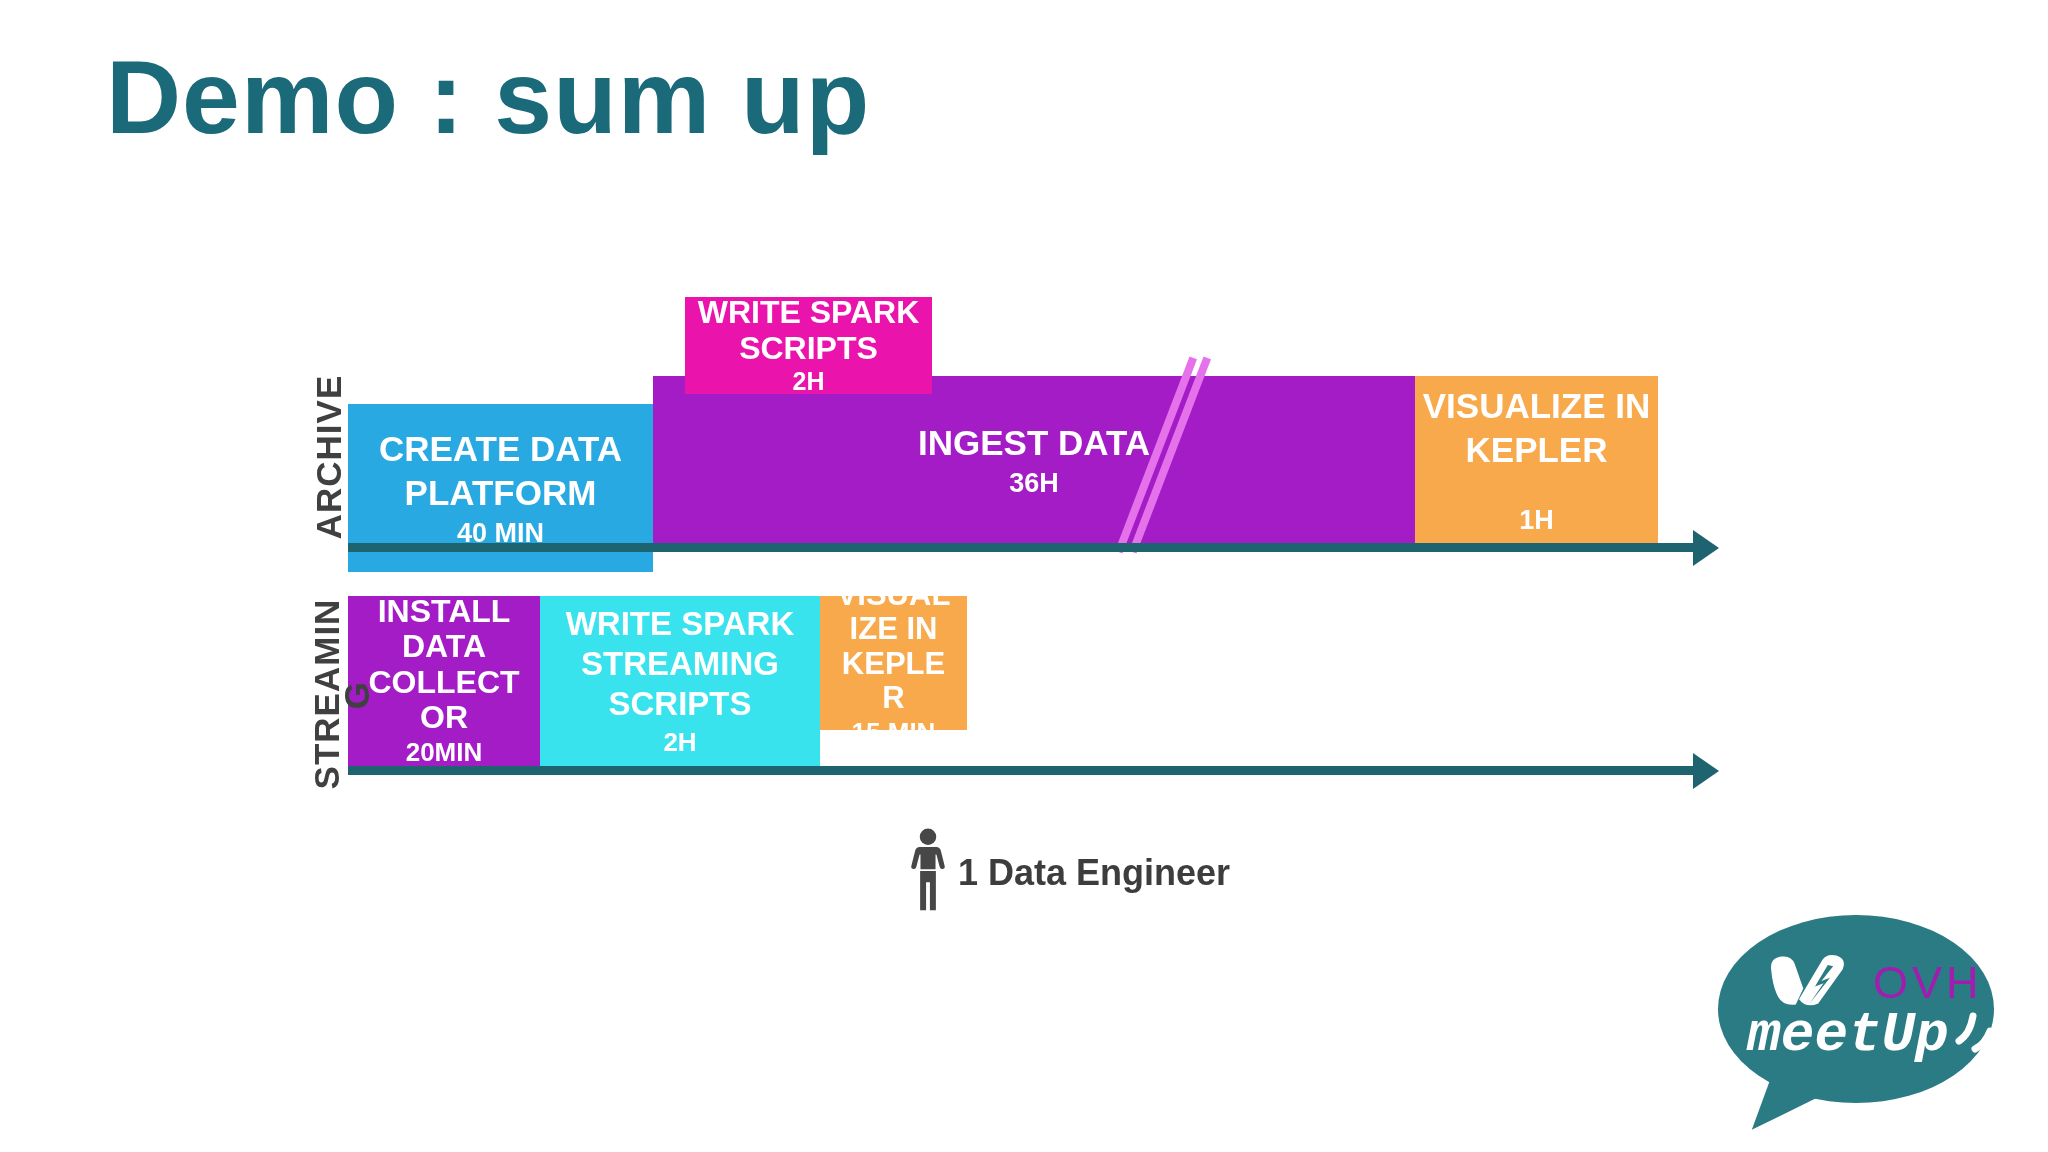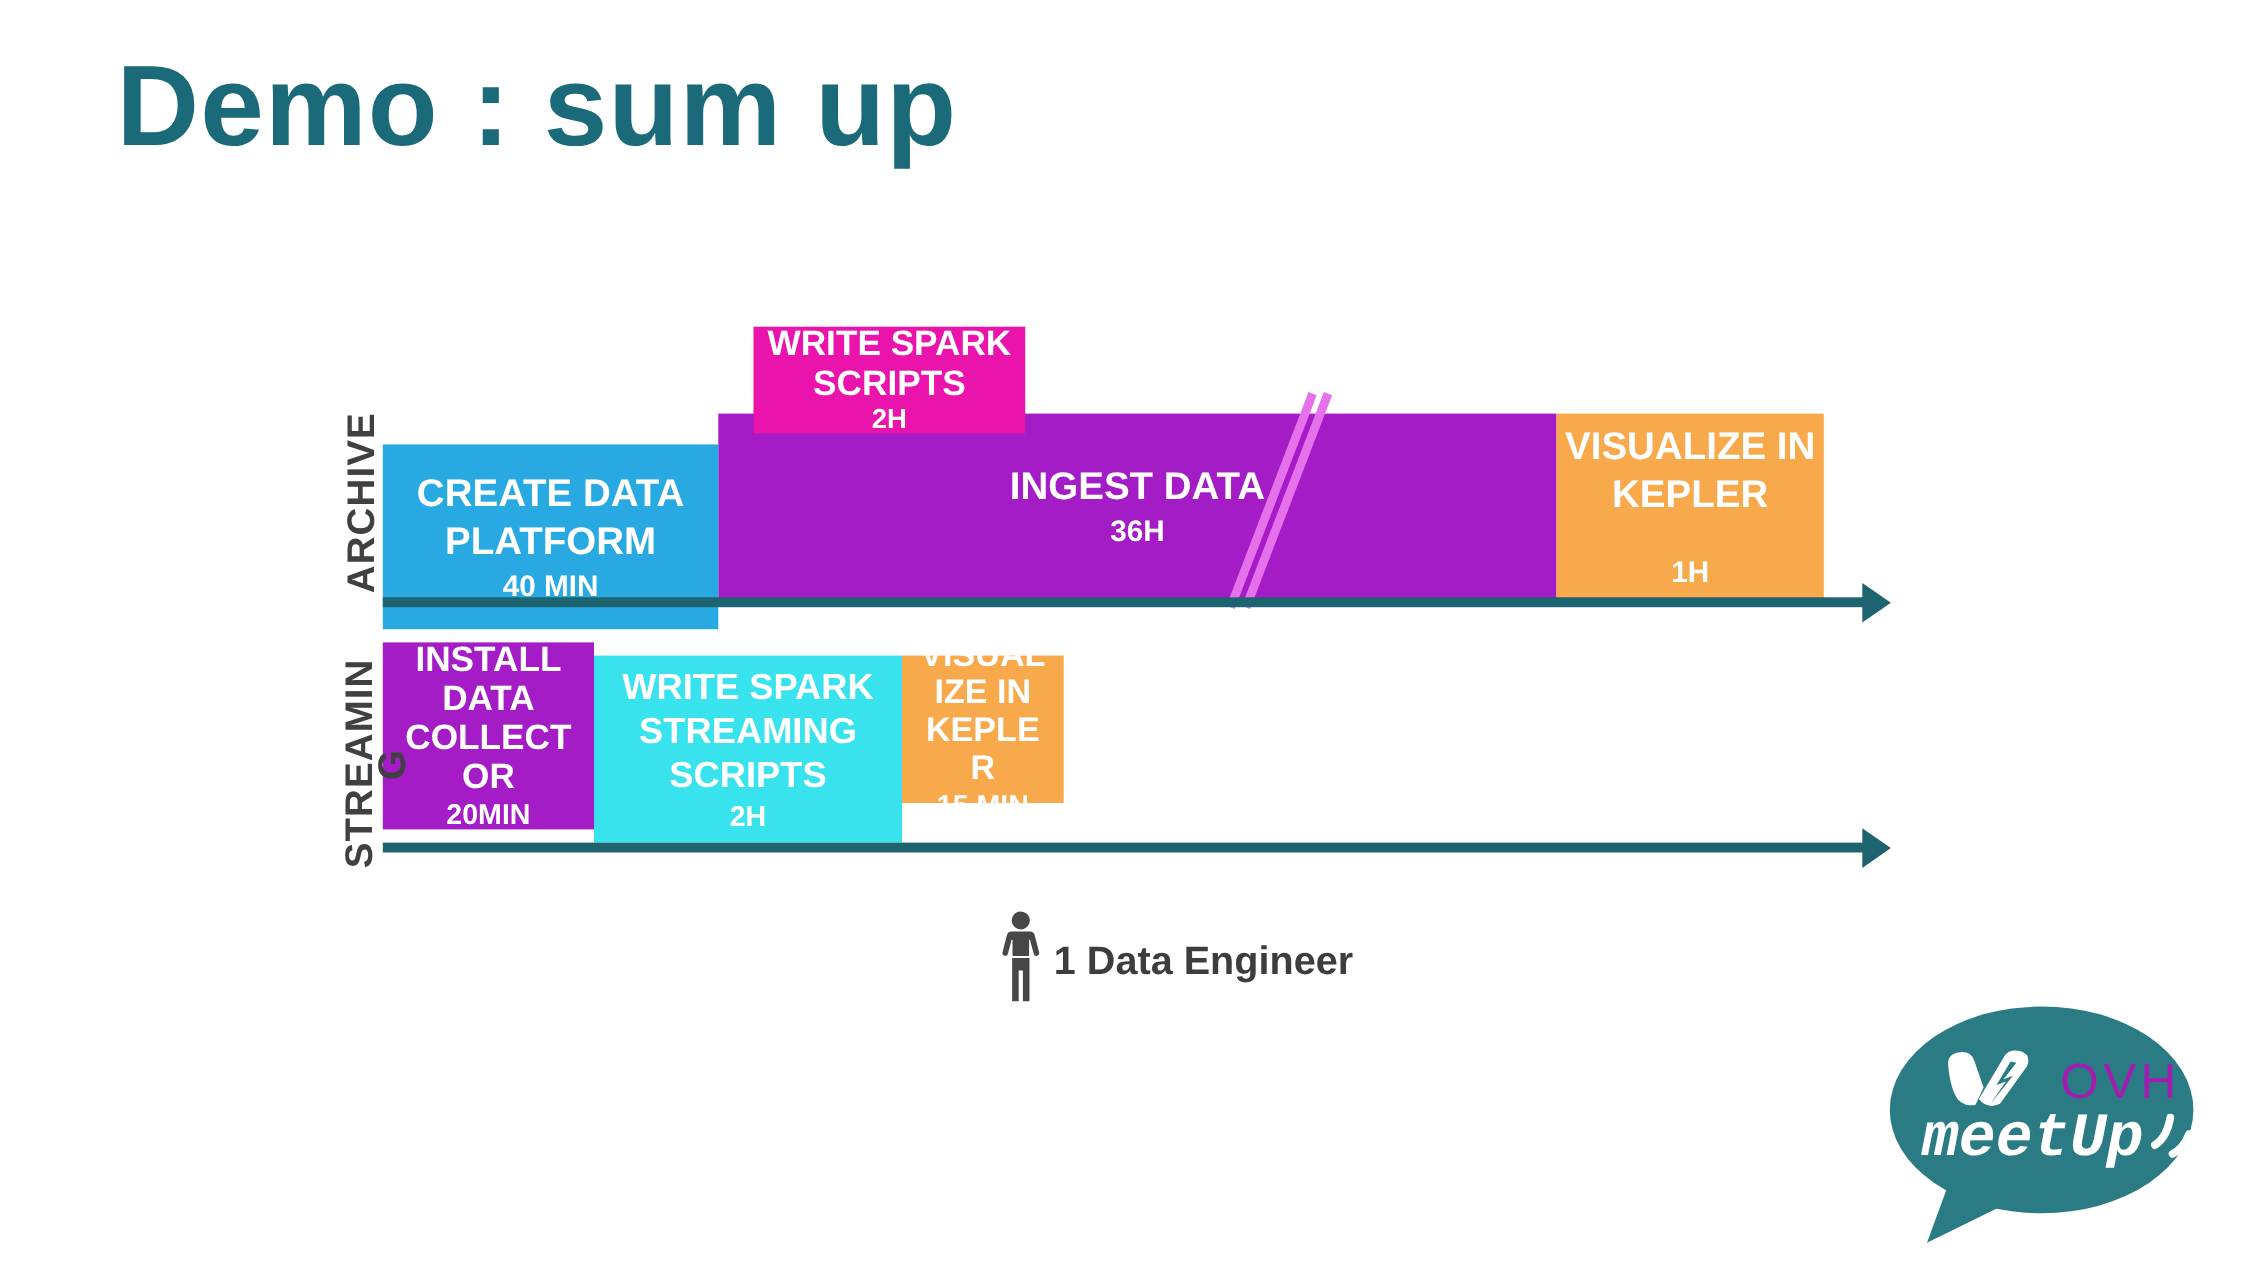"INSTALL" .b-install { top: 584px -> 596px }
